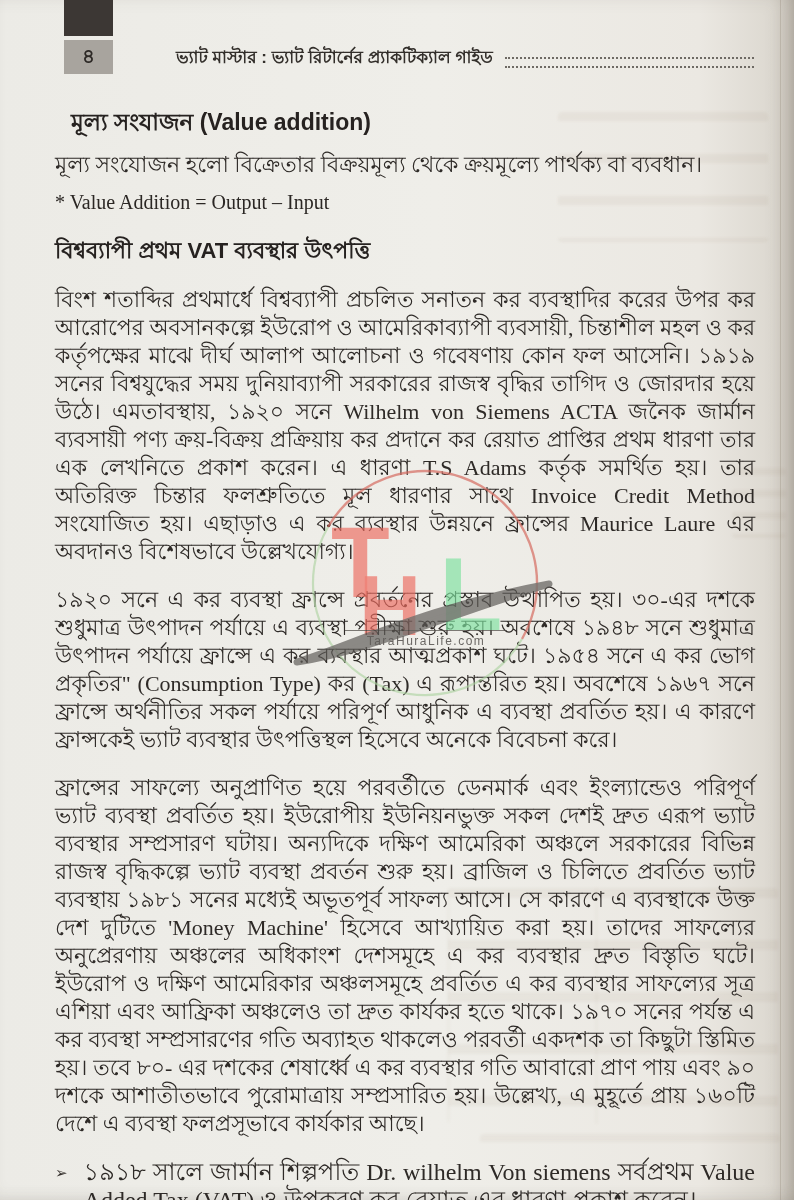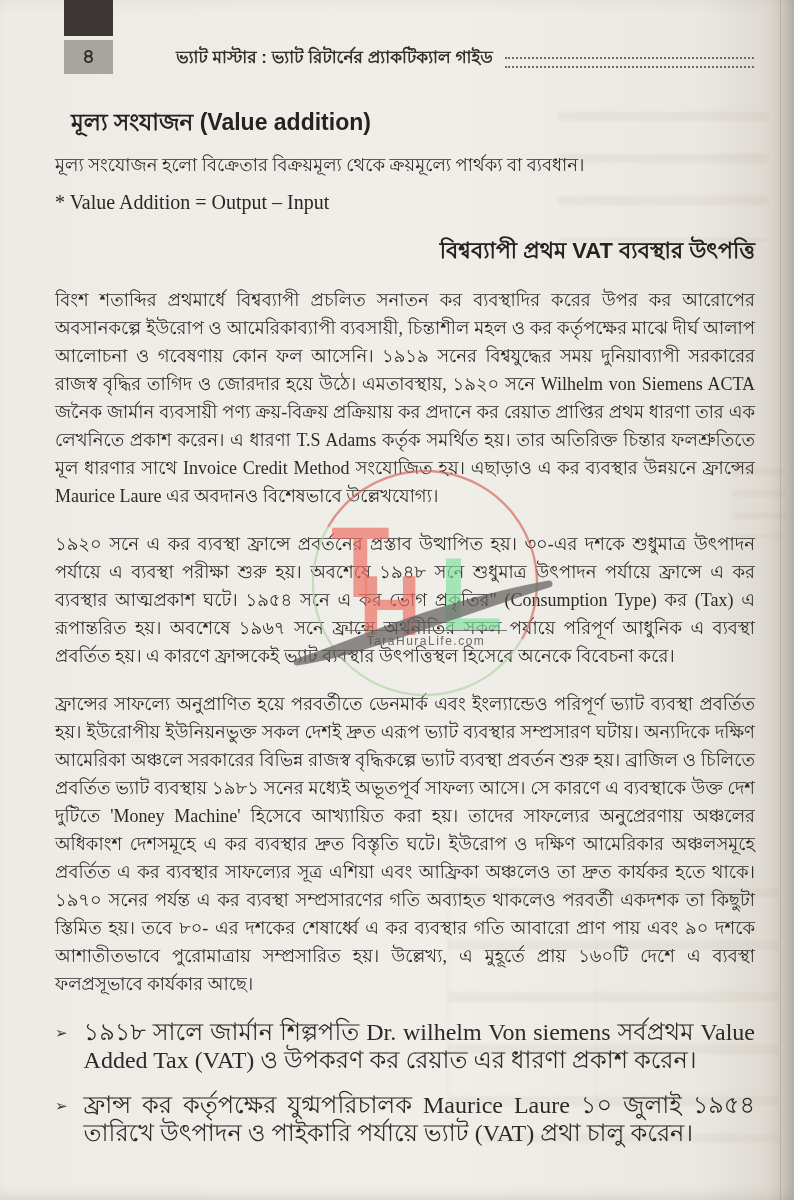"মূল্য সংযোজন হলো বিক্রেতার বিক্রয়মূল্য" p.body-text { font-size: 18px -> 22px }
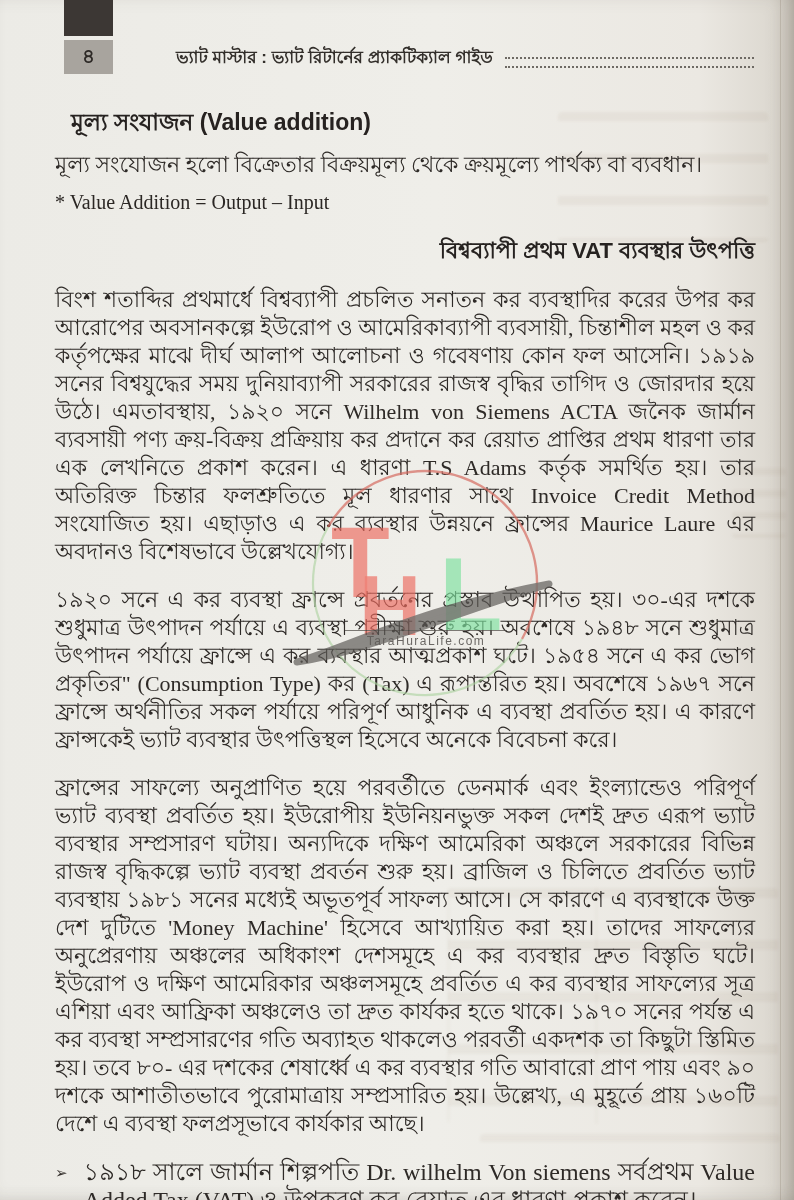"বিশ্বব্যাপী প্রথম VAT ব্যবস্থার উৎপত্তি" h2.vh { text-align: right -> none }
